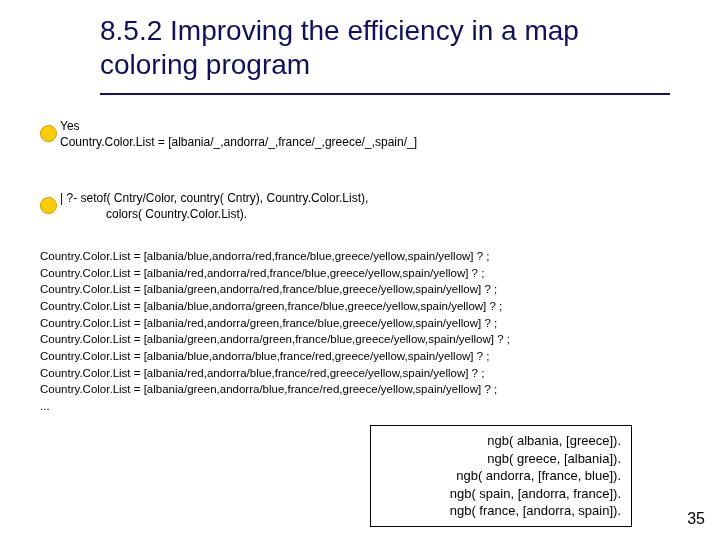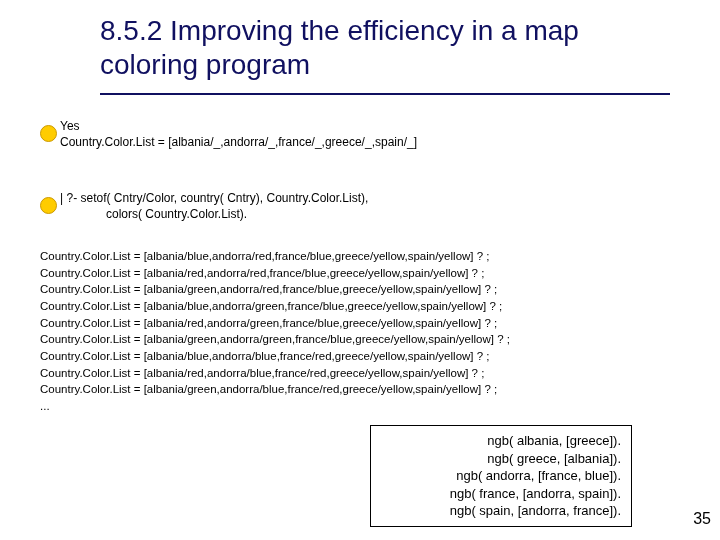"ngb( france, [andorra, spain])." div { order: before "ngb( spain, [andorra, france])." -> after "ngb( spain, [andorra, france])." }
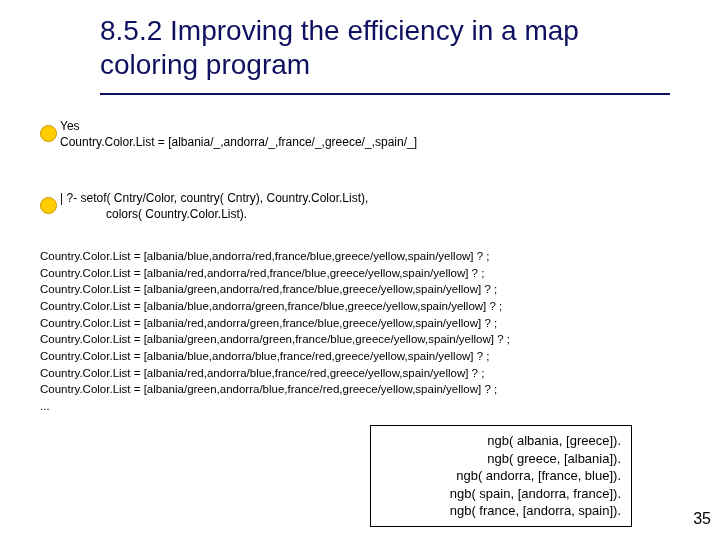"35" .pagenum { right: 9px -> 15px }
